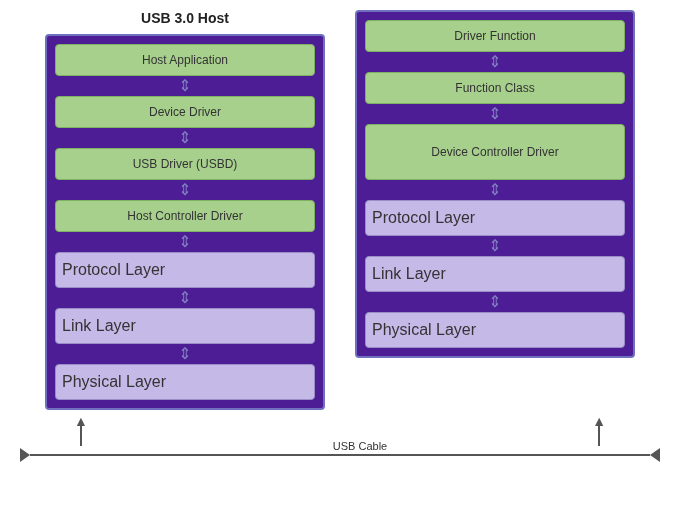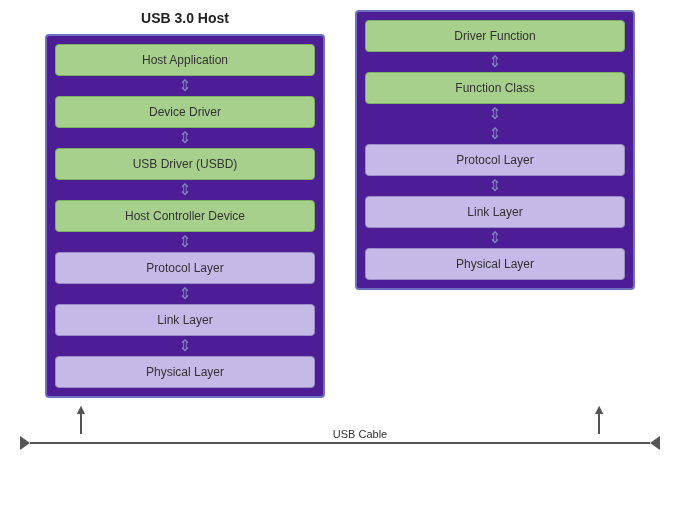"Device Controller Driver" div.layer-green-tall { html: none -> <div>Device Controller Driver</div> }
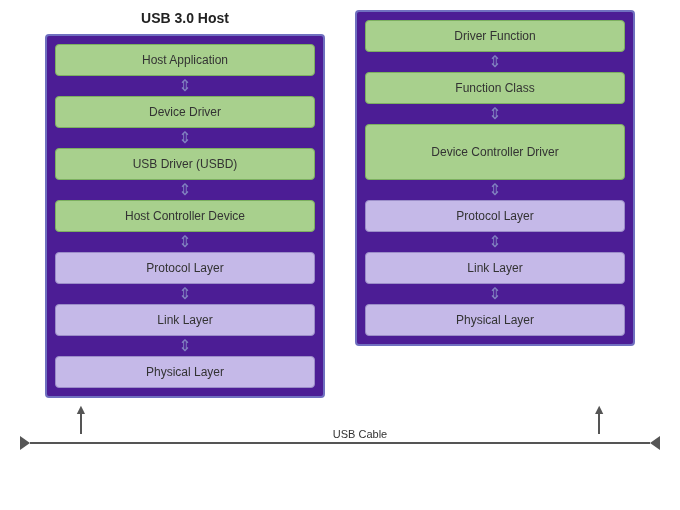"Host Controller Device" div.layer-green { text: Device -> Driver }
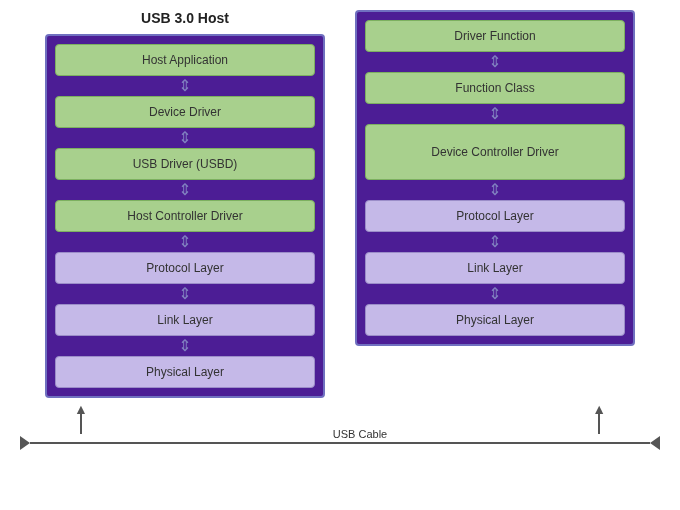"Protocol Layer" .layer-purple { font-size: 12px -> 16px; text-align: center -> left }
